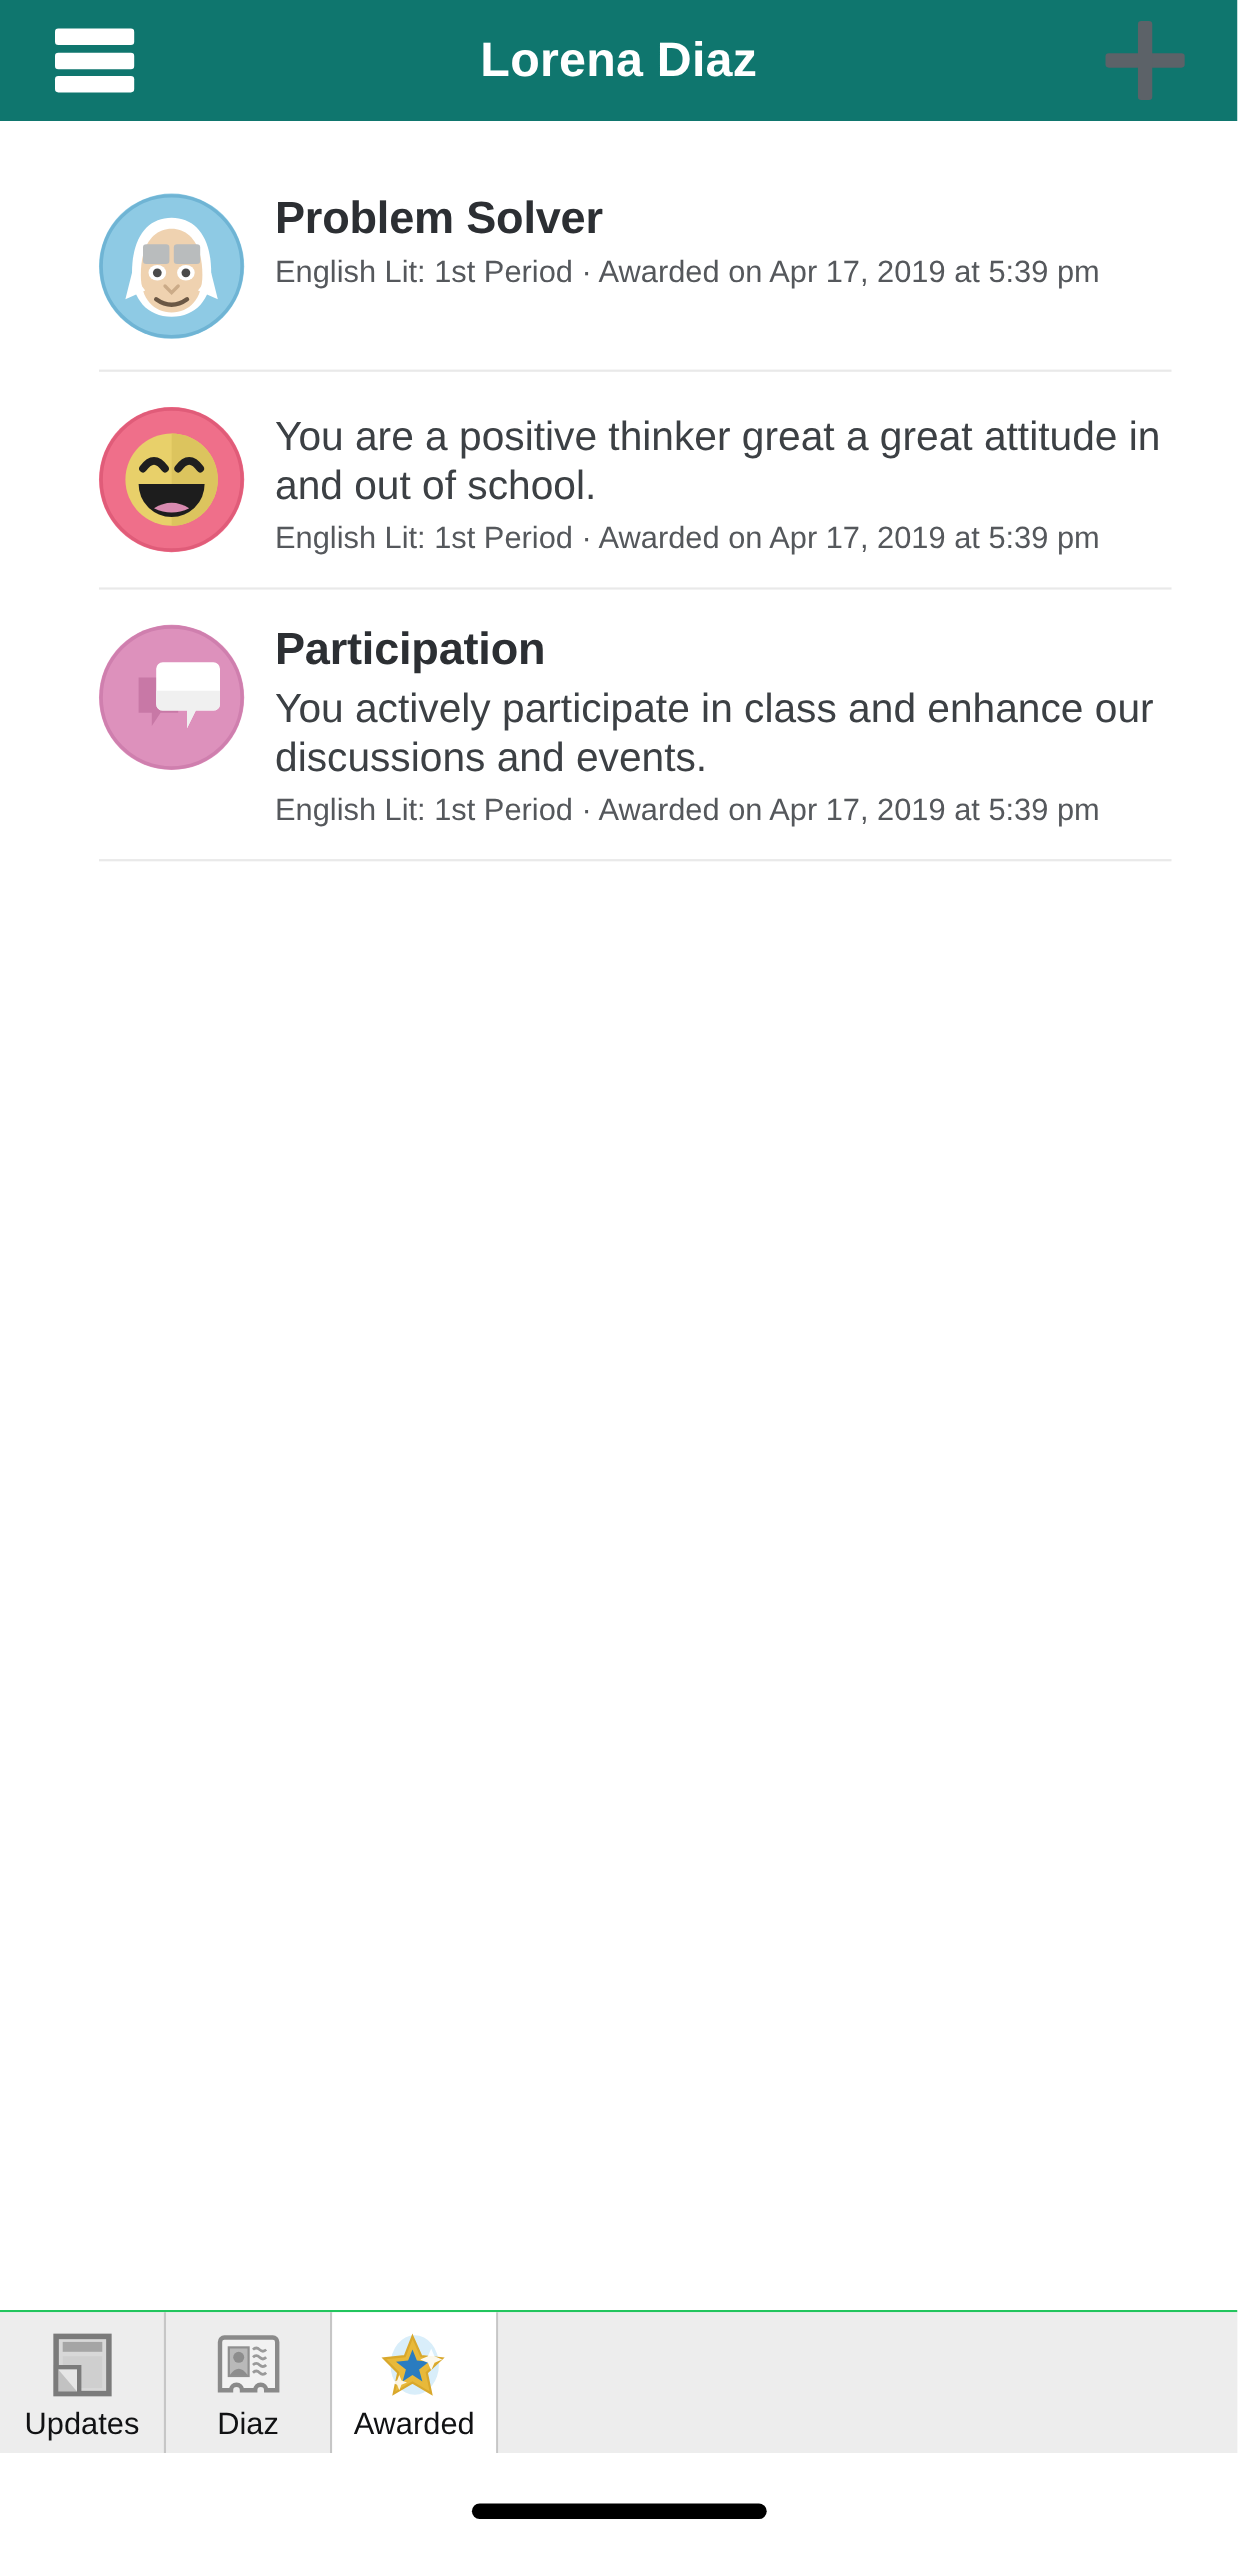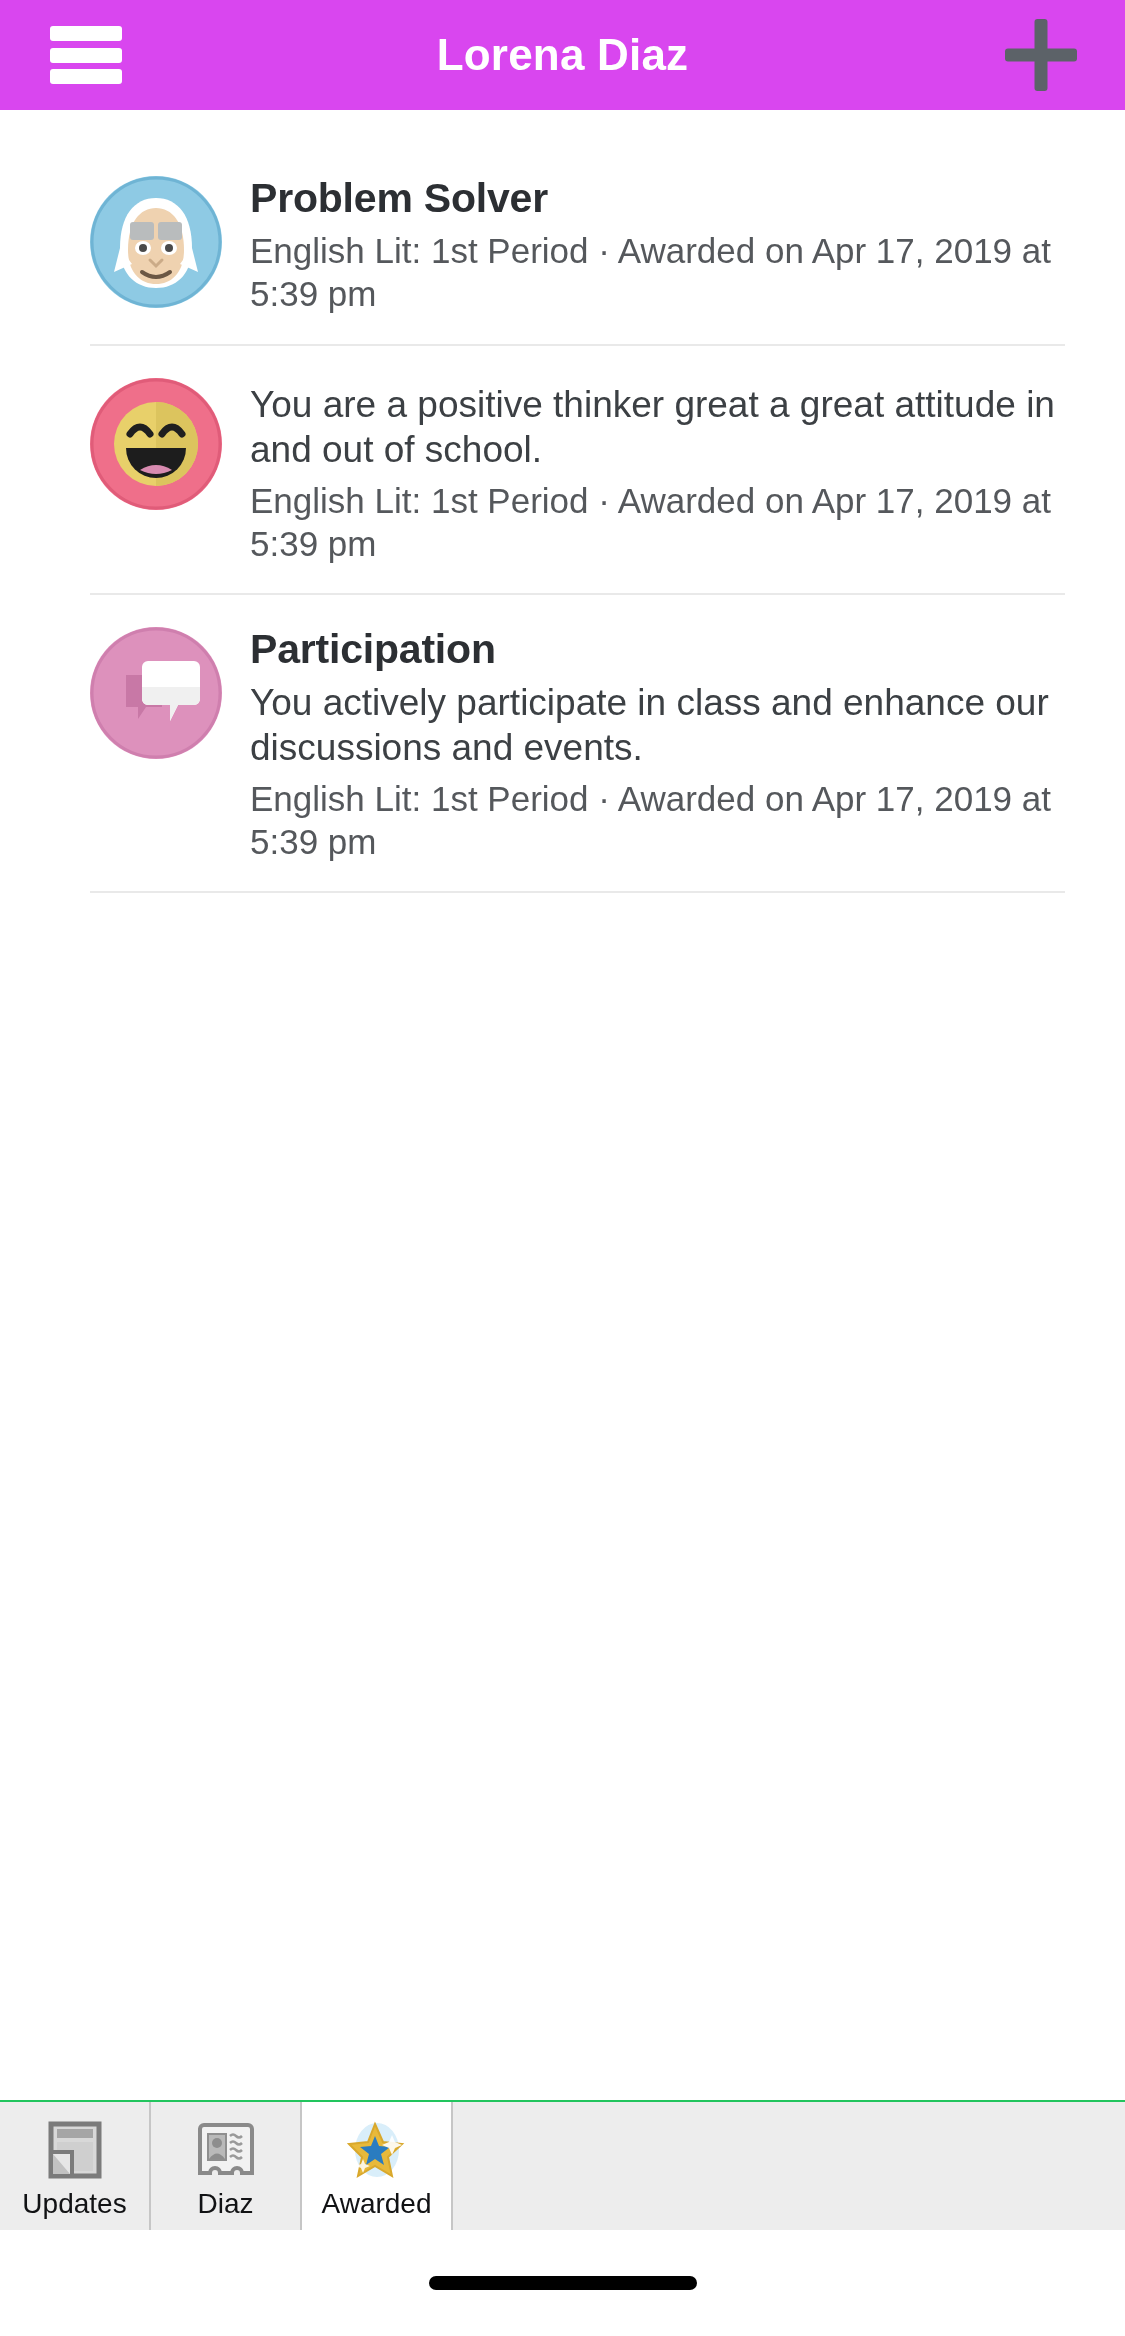"Lorena Diaz" .header { background: #d946ef -> #0f766e }
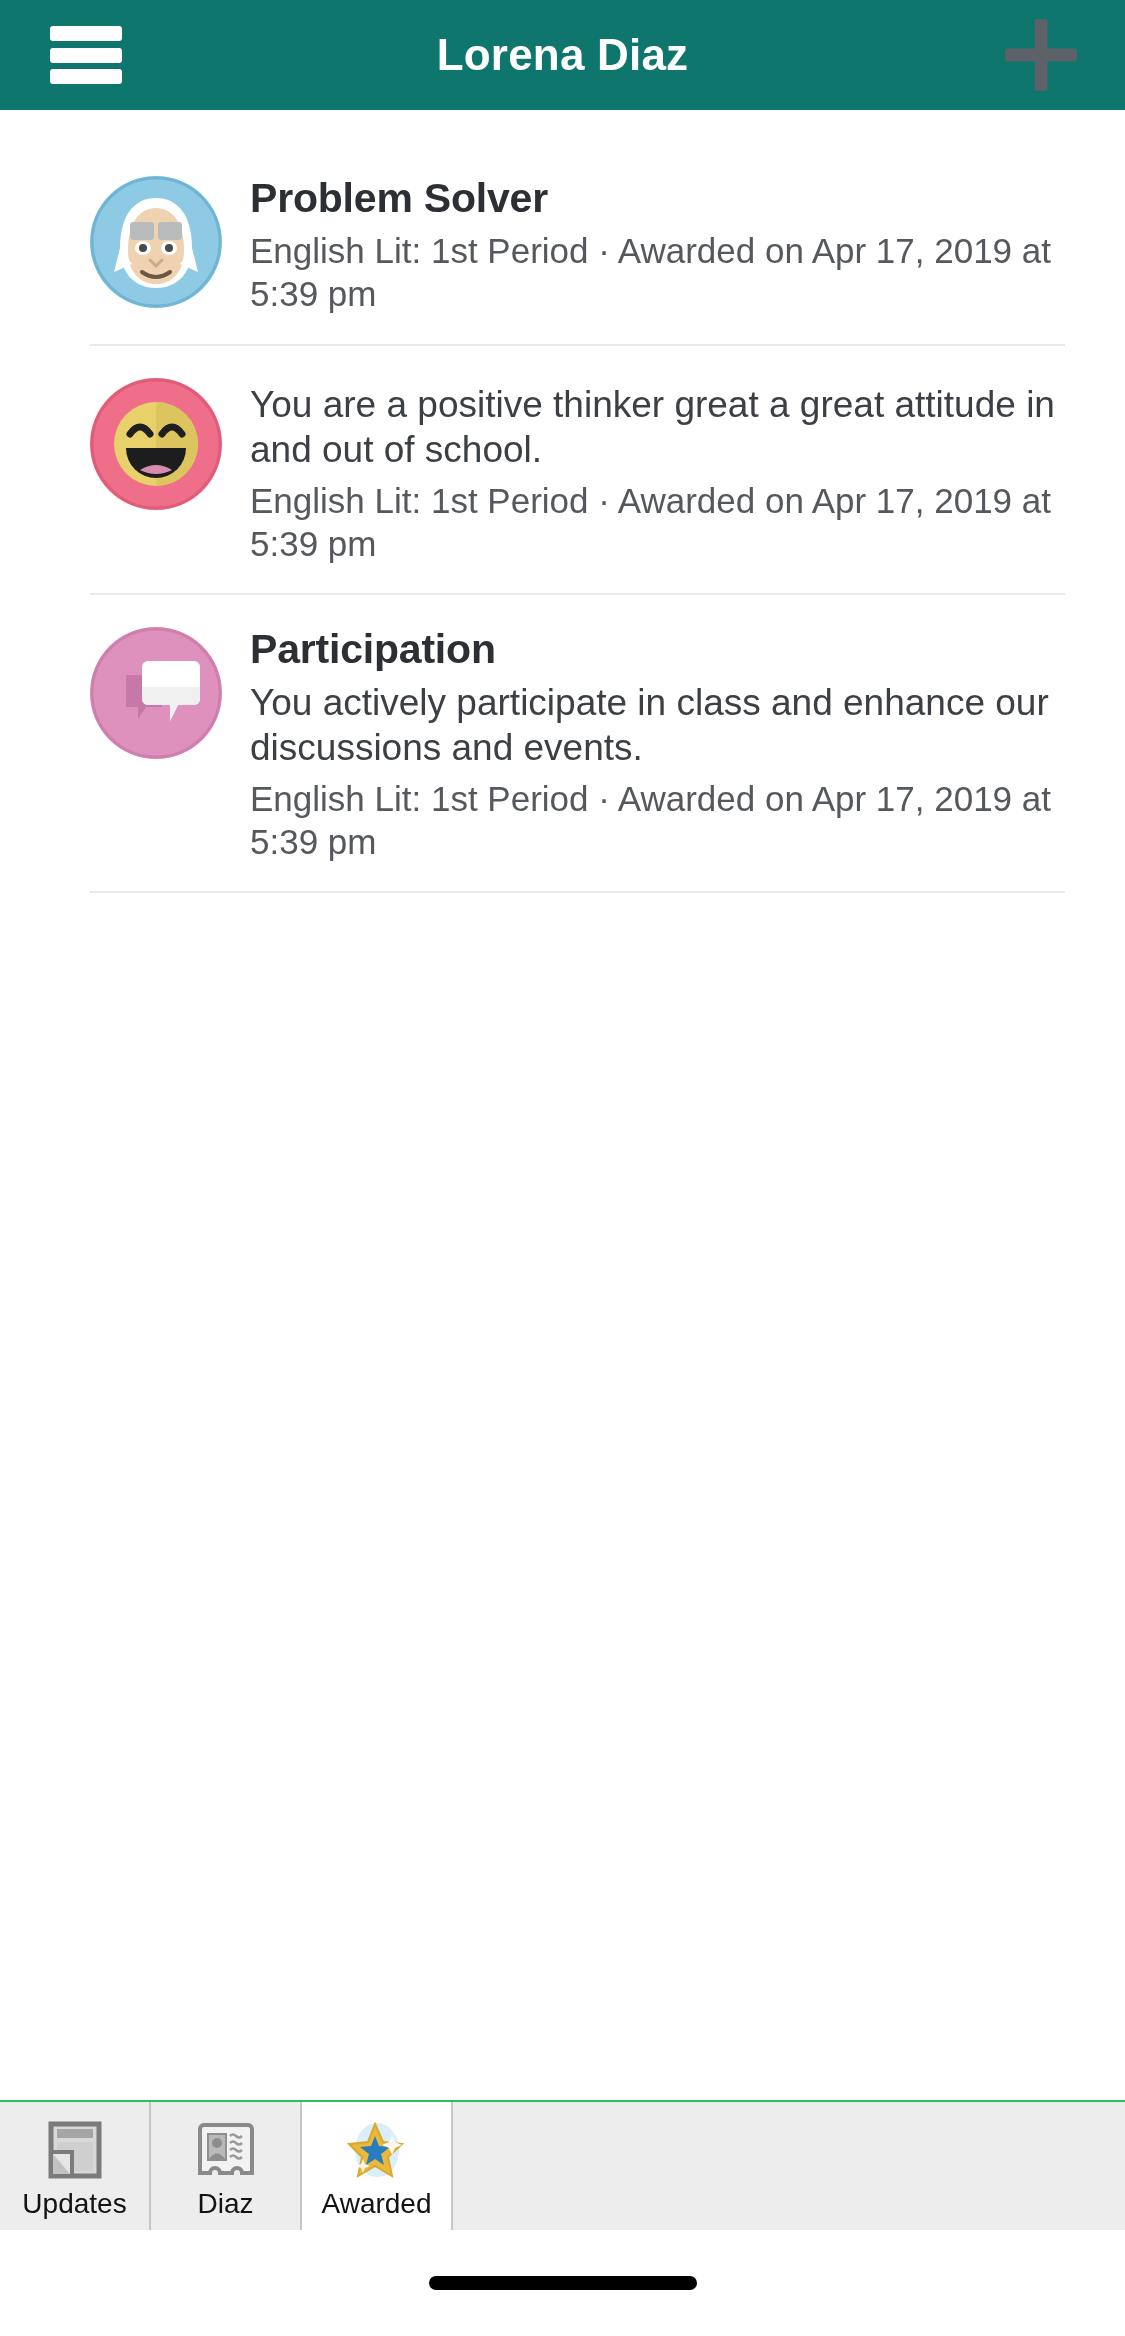"English Lit: 1st Period ·" .badge-meta { font-size: 35px -> 28px }
